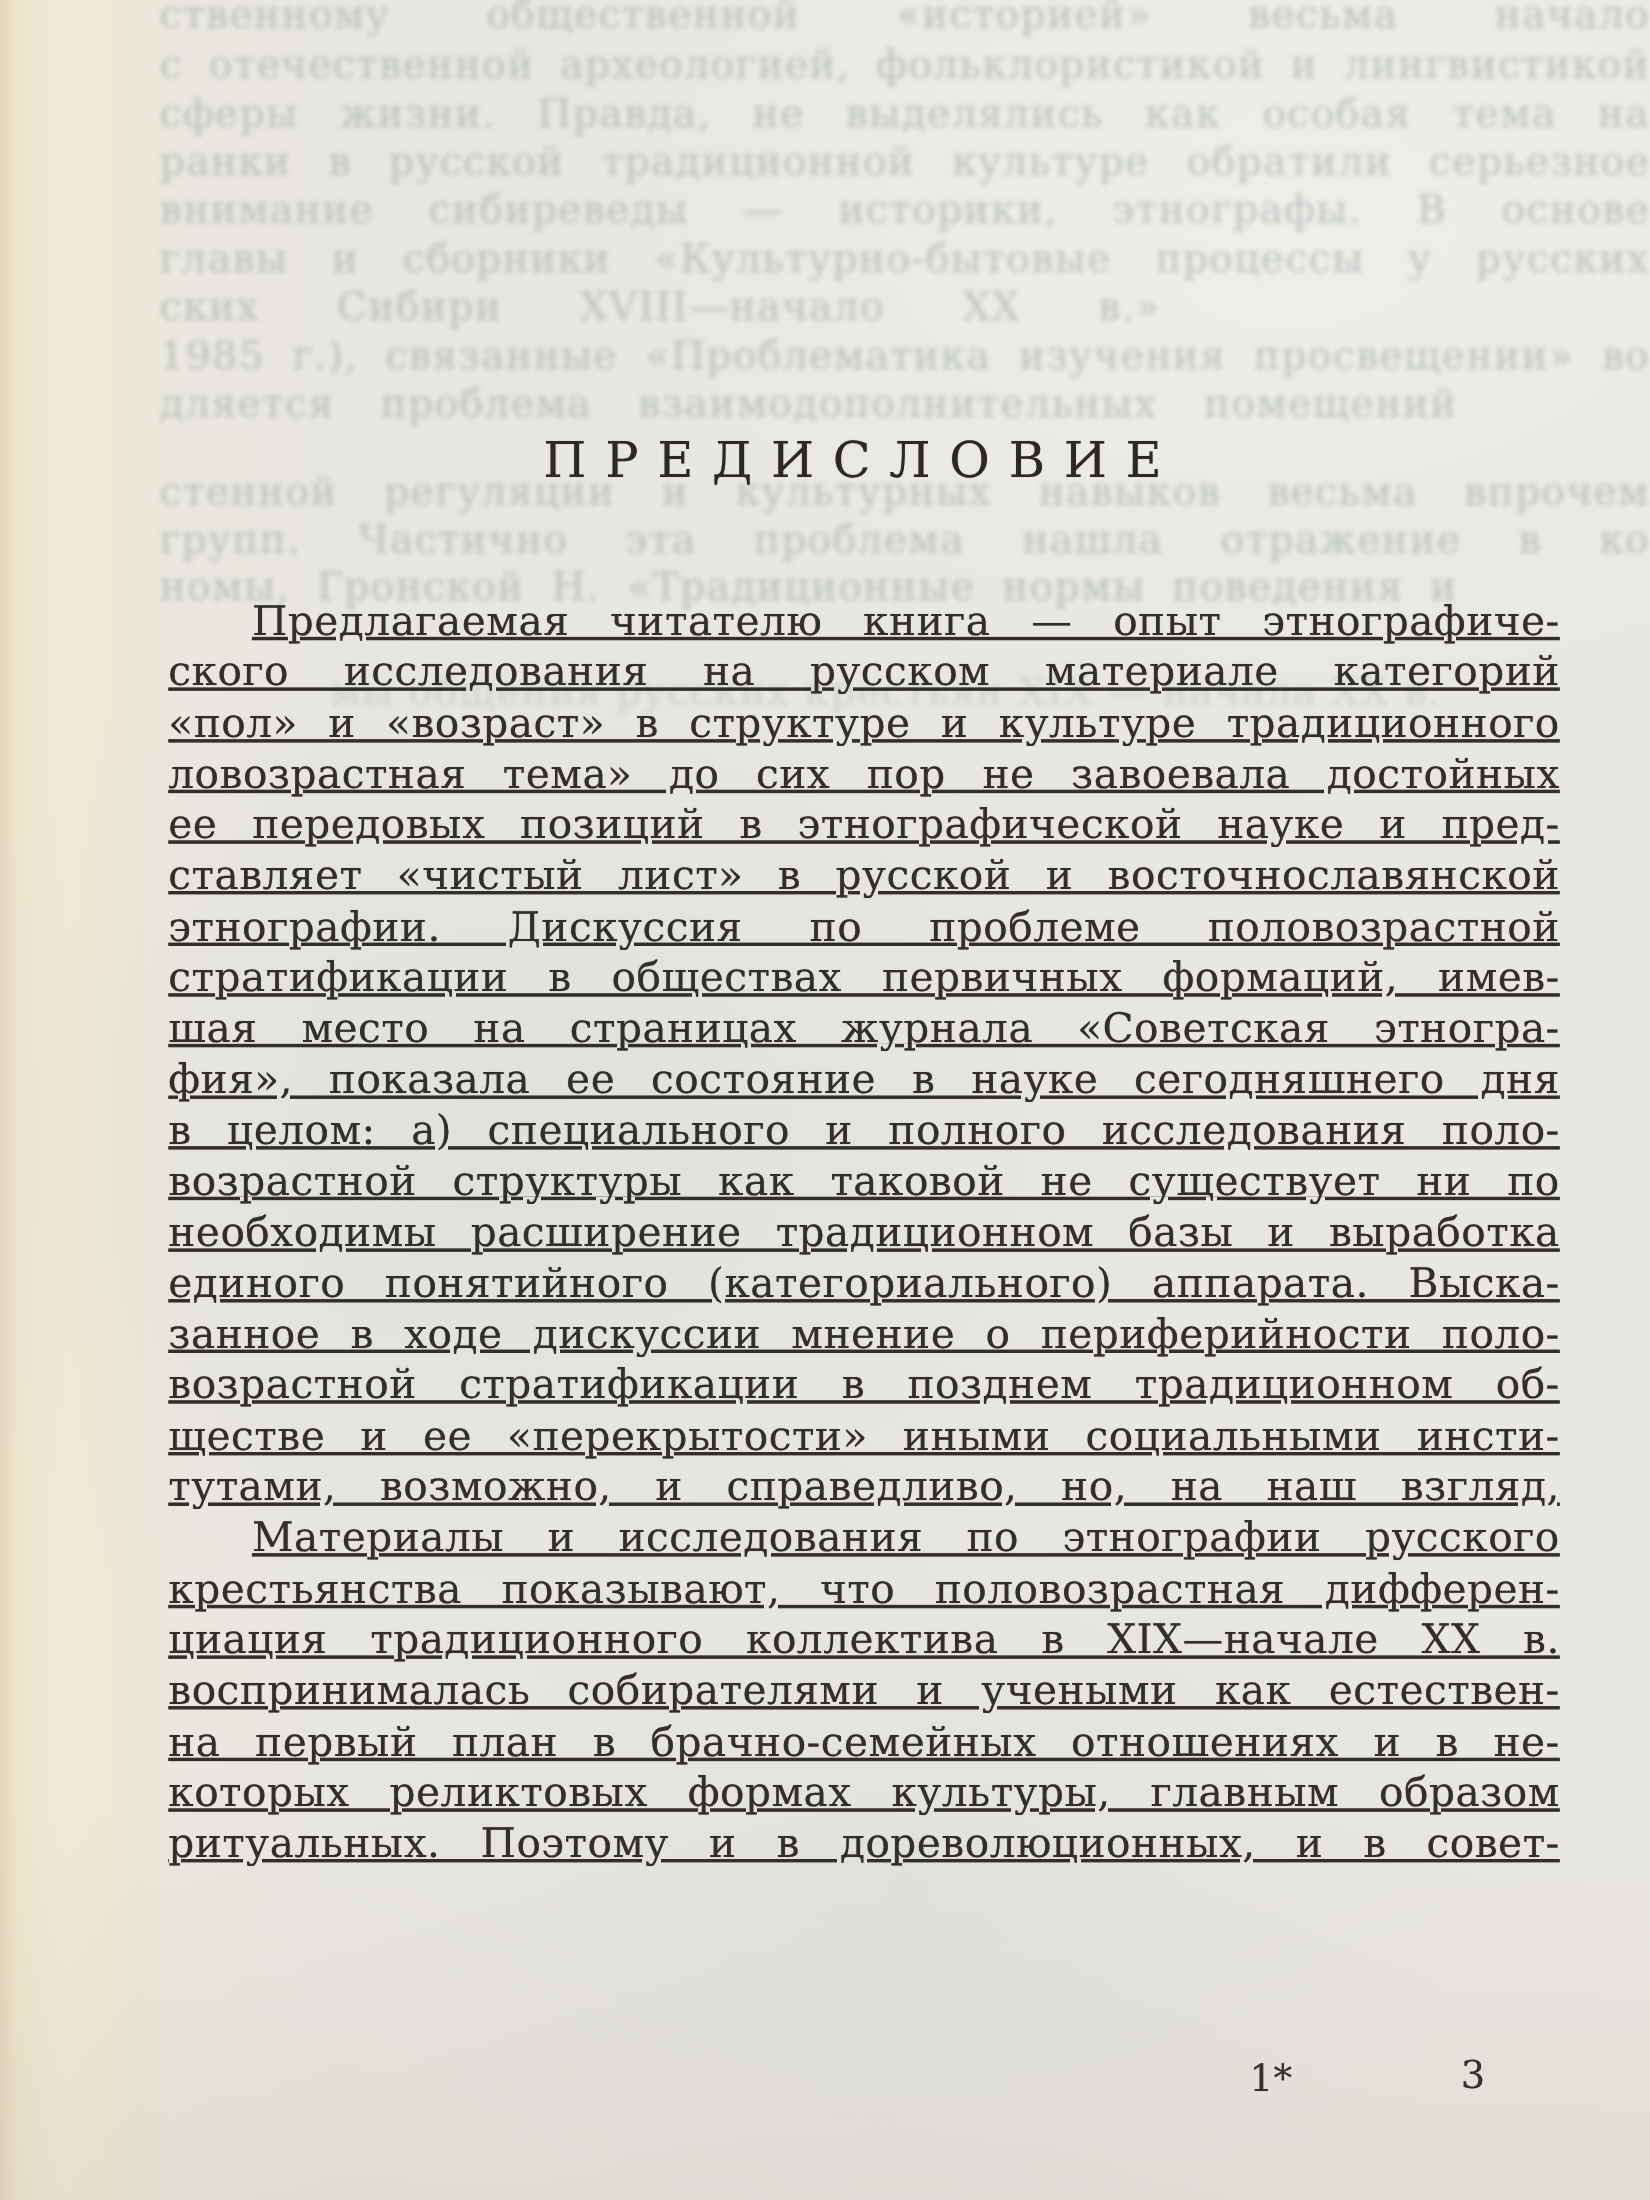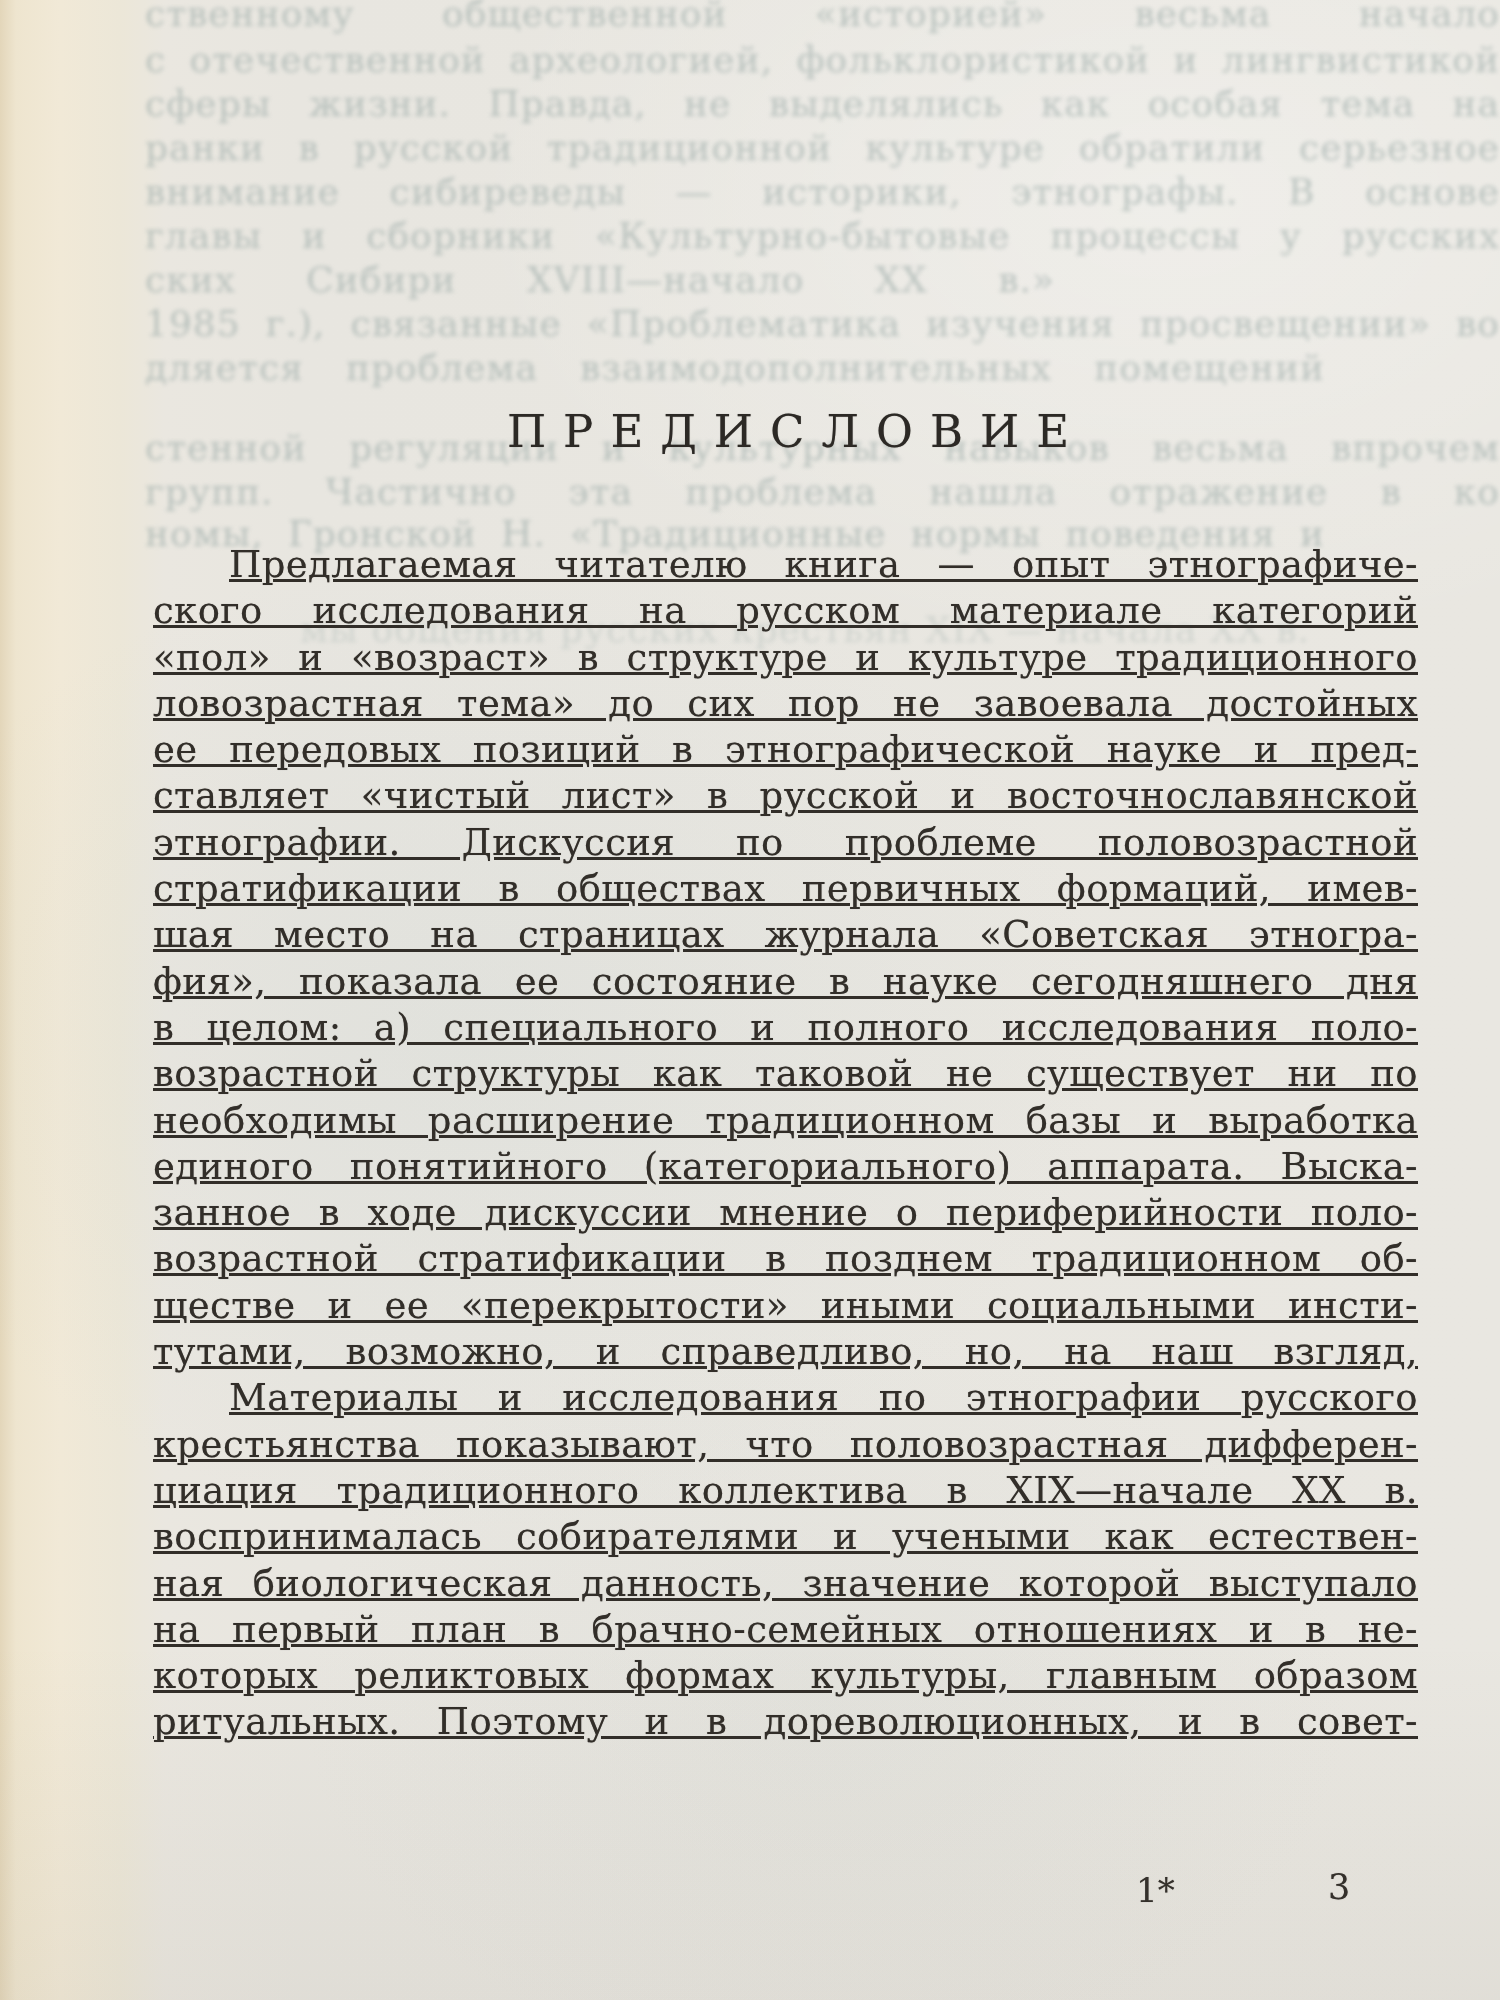"ПРЕДИСЛОВИЕ" .heading { margin: 13px -> 0 }
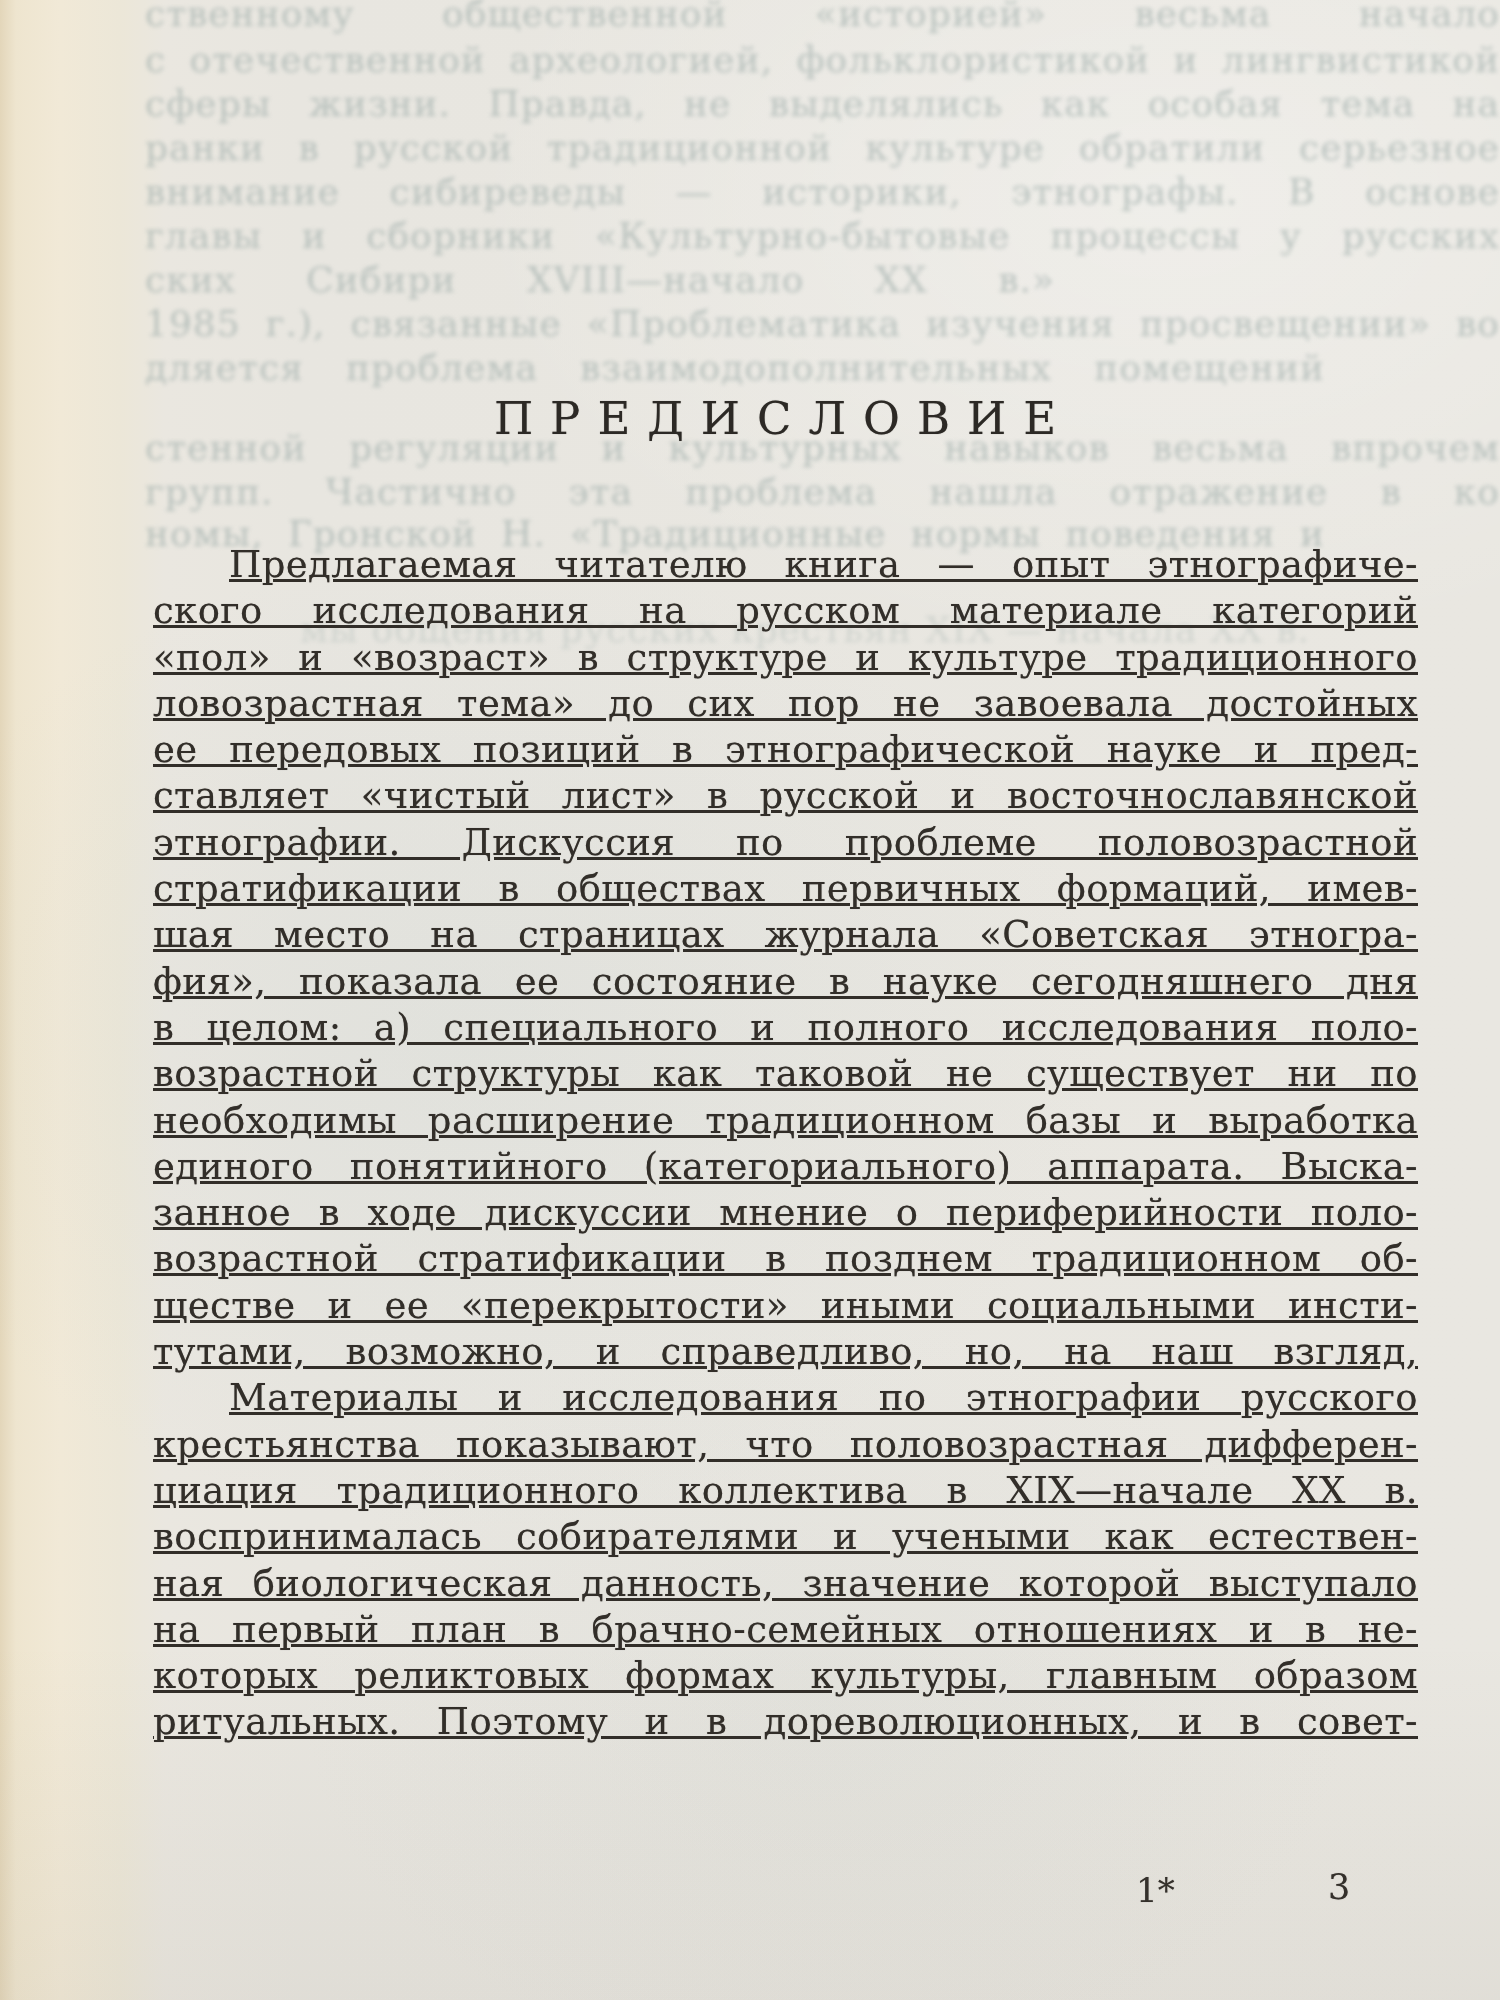"ная биологическая данность, значение" div.line { html: <div>ная биологическая данность, значение которой выступало</div> -> none }
